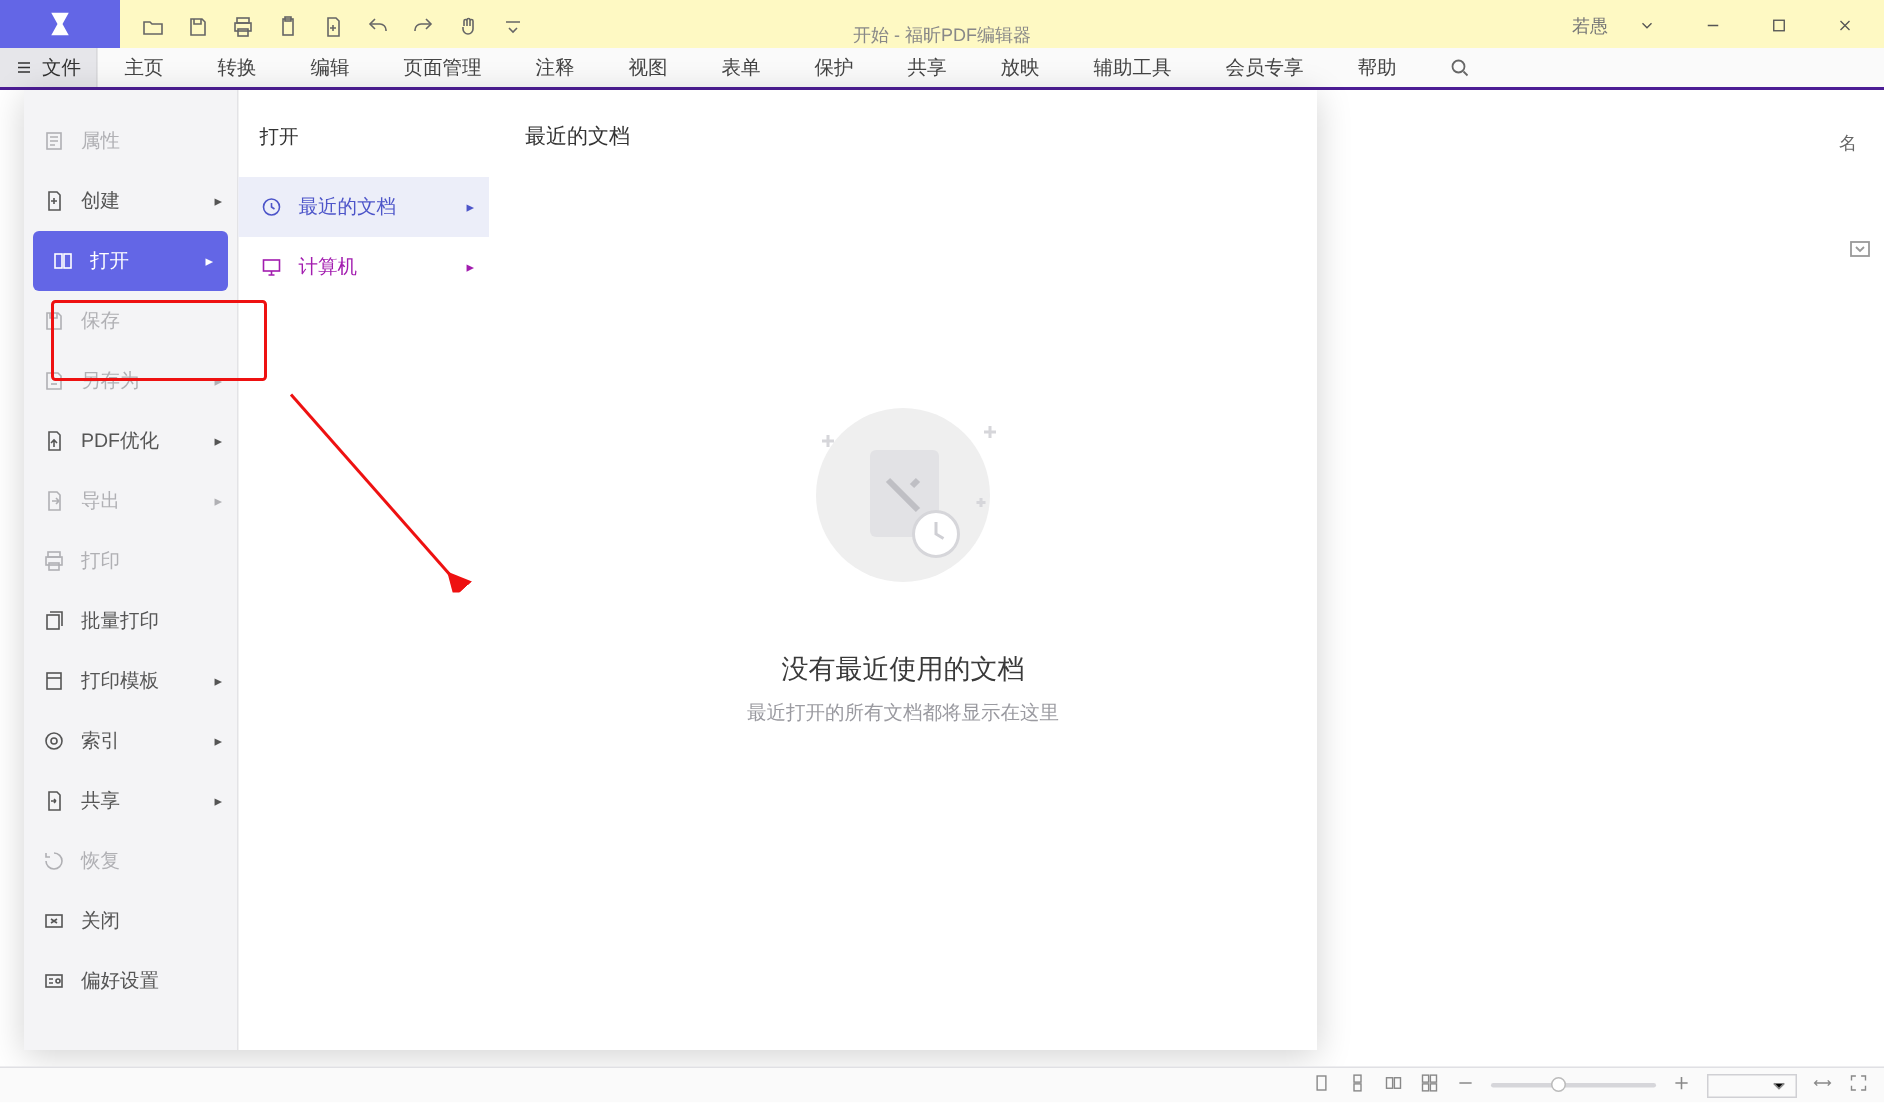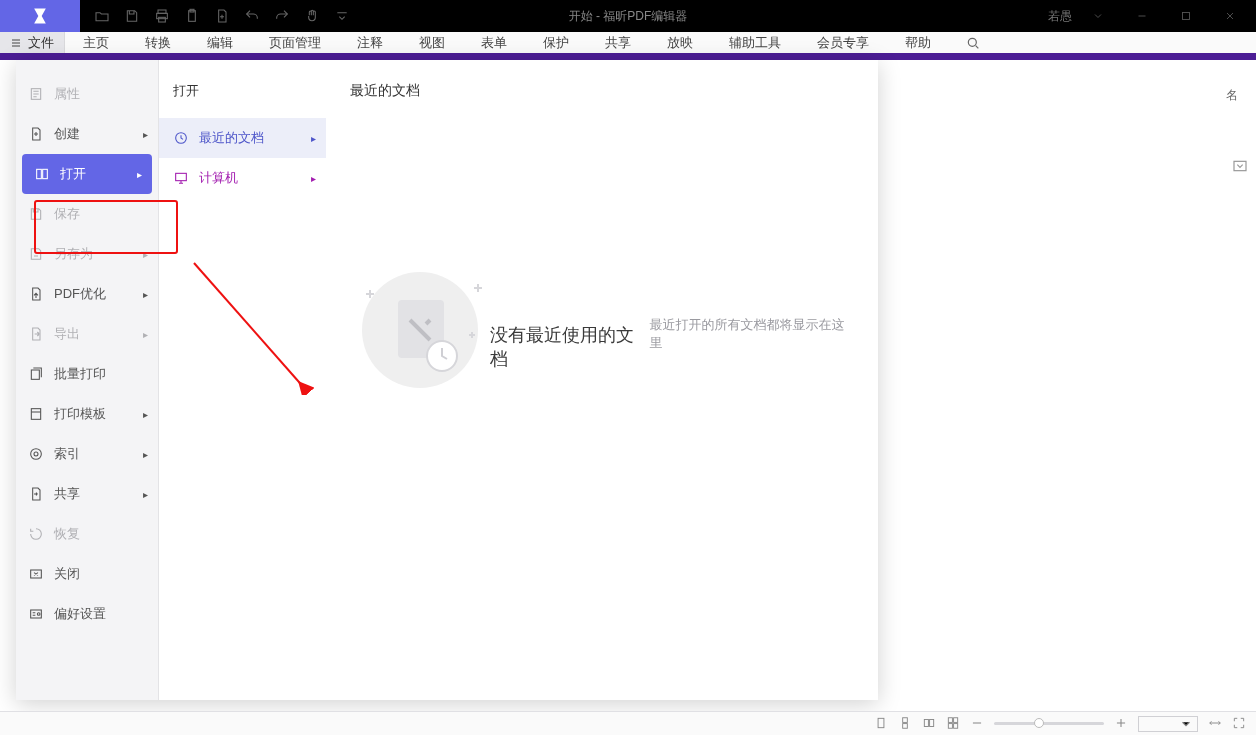"开始 - 福昕PDF编辑器" .titlebar { align-items: center -> flex-end; background: #000000 -> #fef9c3 }
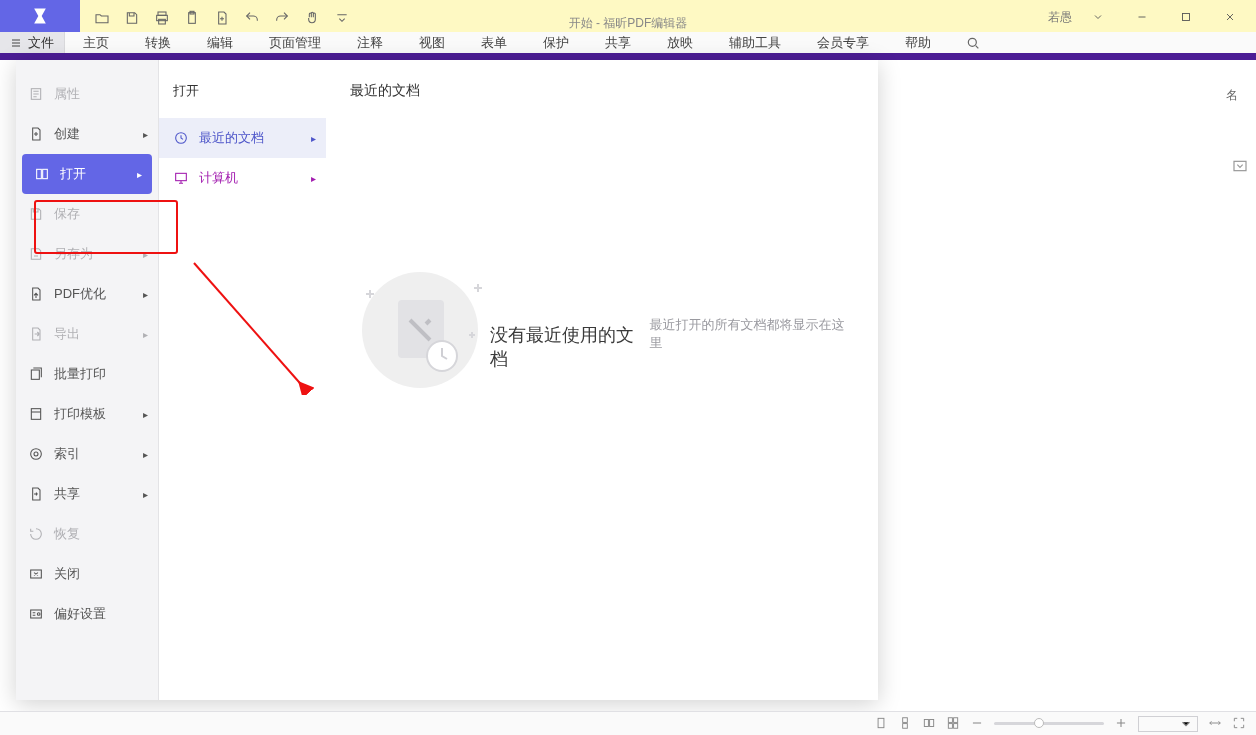"文件" .ribbon { border-bottom: 7px solid #4c1d95 -> 2px solid #4c1d95 }
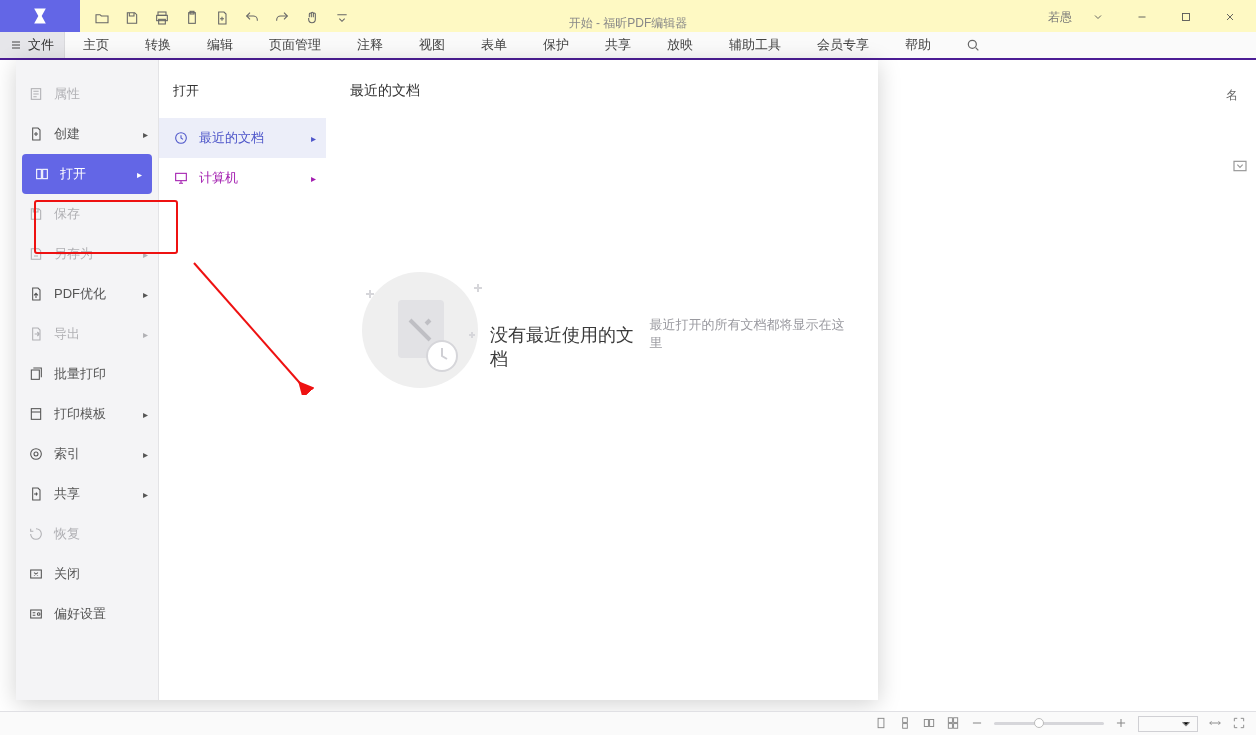"打印" div.col1-item { html: none -> <div> <svg> <rect></rect> <rect></rect> <rect></rect> </svg> <span>打印</span> </div> }
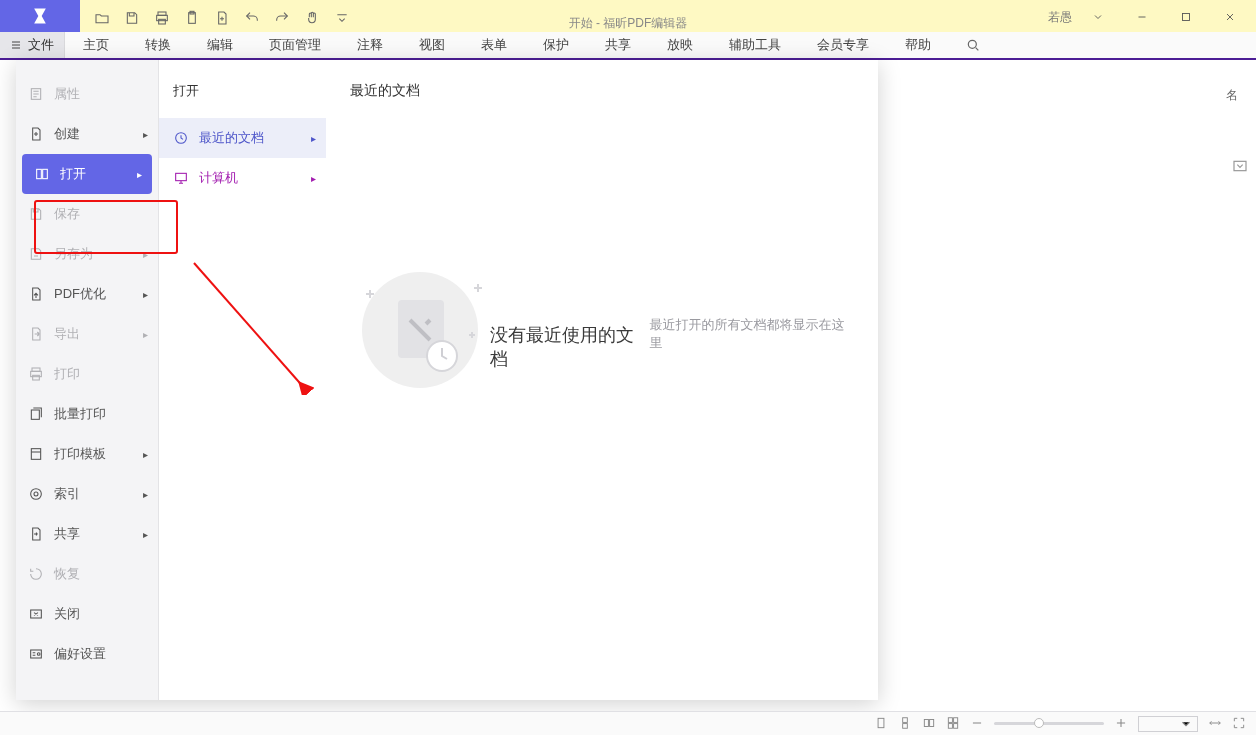"没有最近使用的文档" .empty { flex-direction: row -> column }
